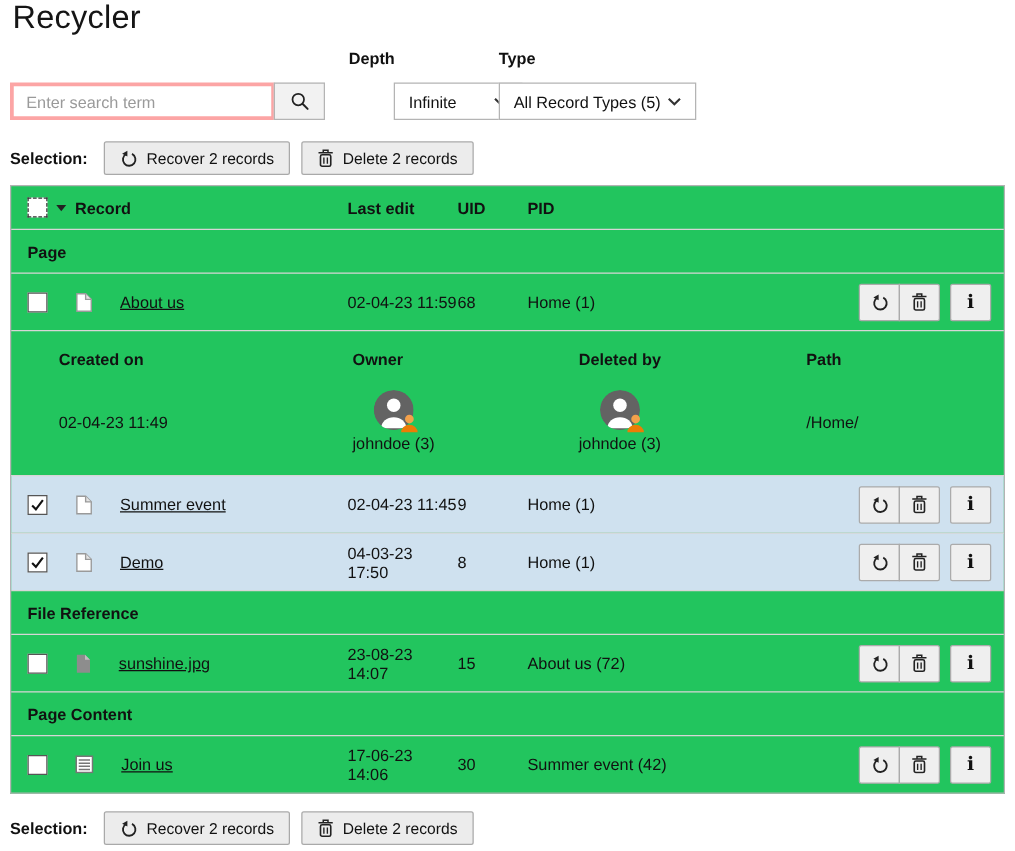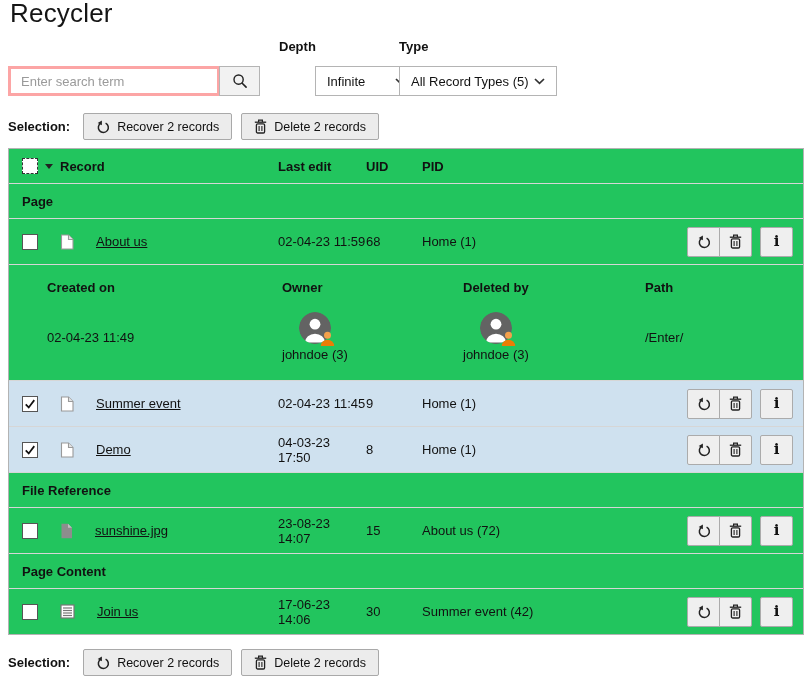"/Enter/" div { text: /Enter/ -> /Home/ }
